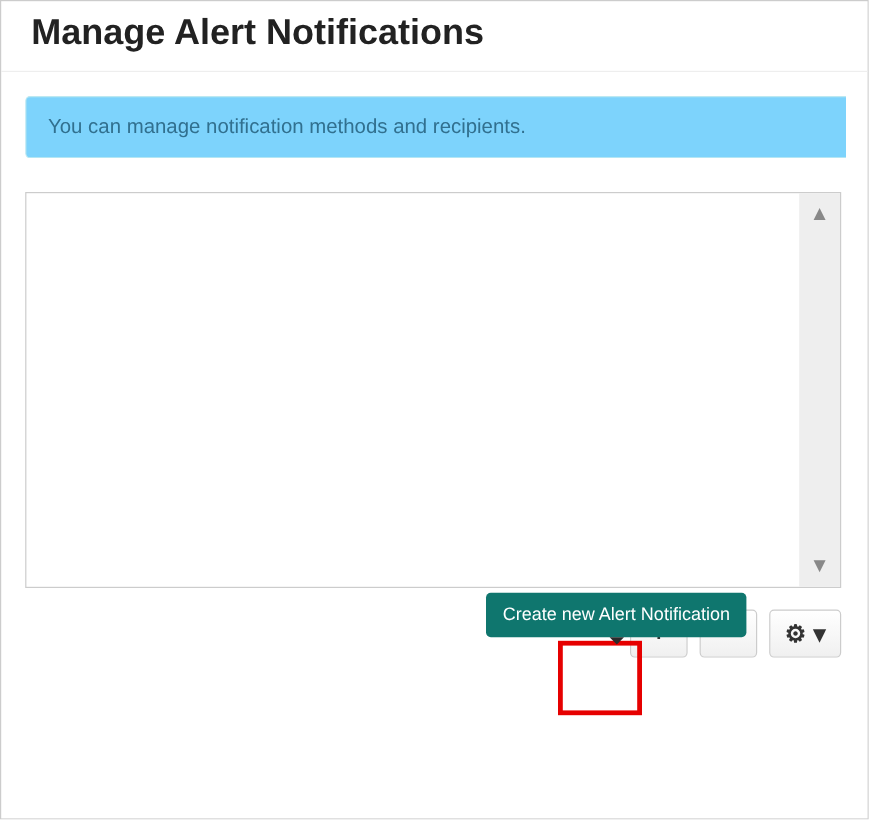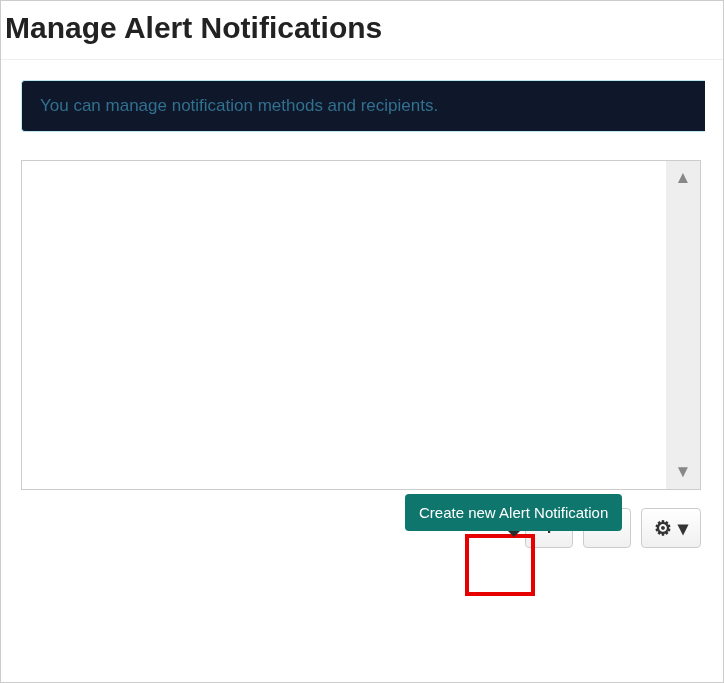"Manage Alert Notifications" .header { margin-left: none -> 21px }
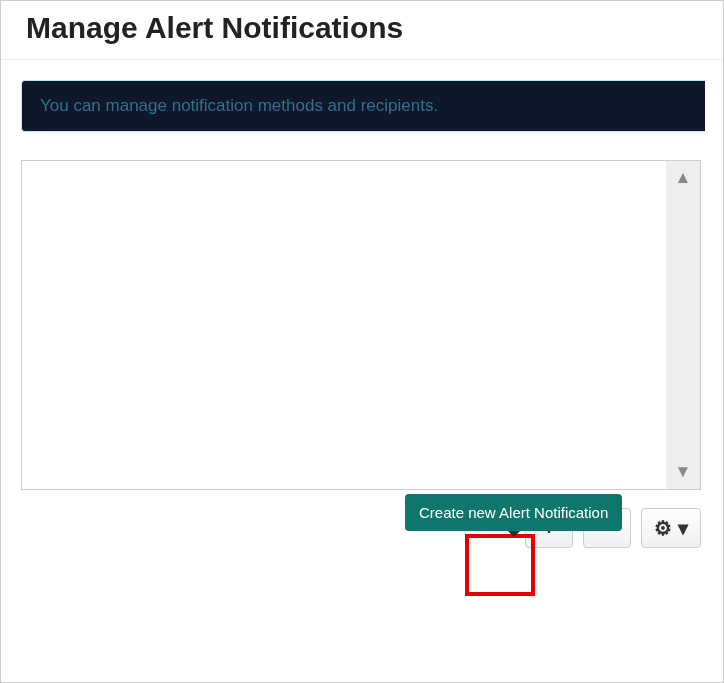"You can manage notification methods" .info-banner { background: #0f172a -> #7dd3fc }
